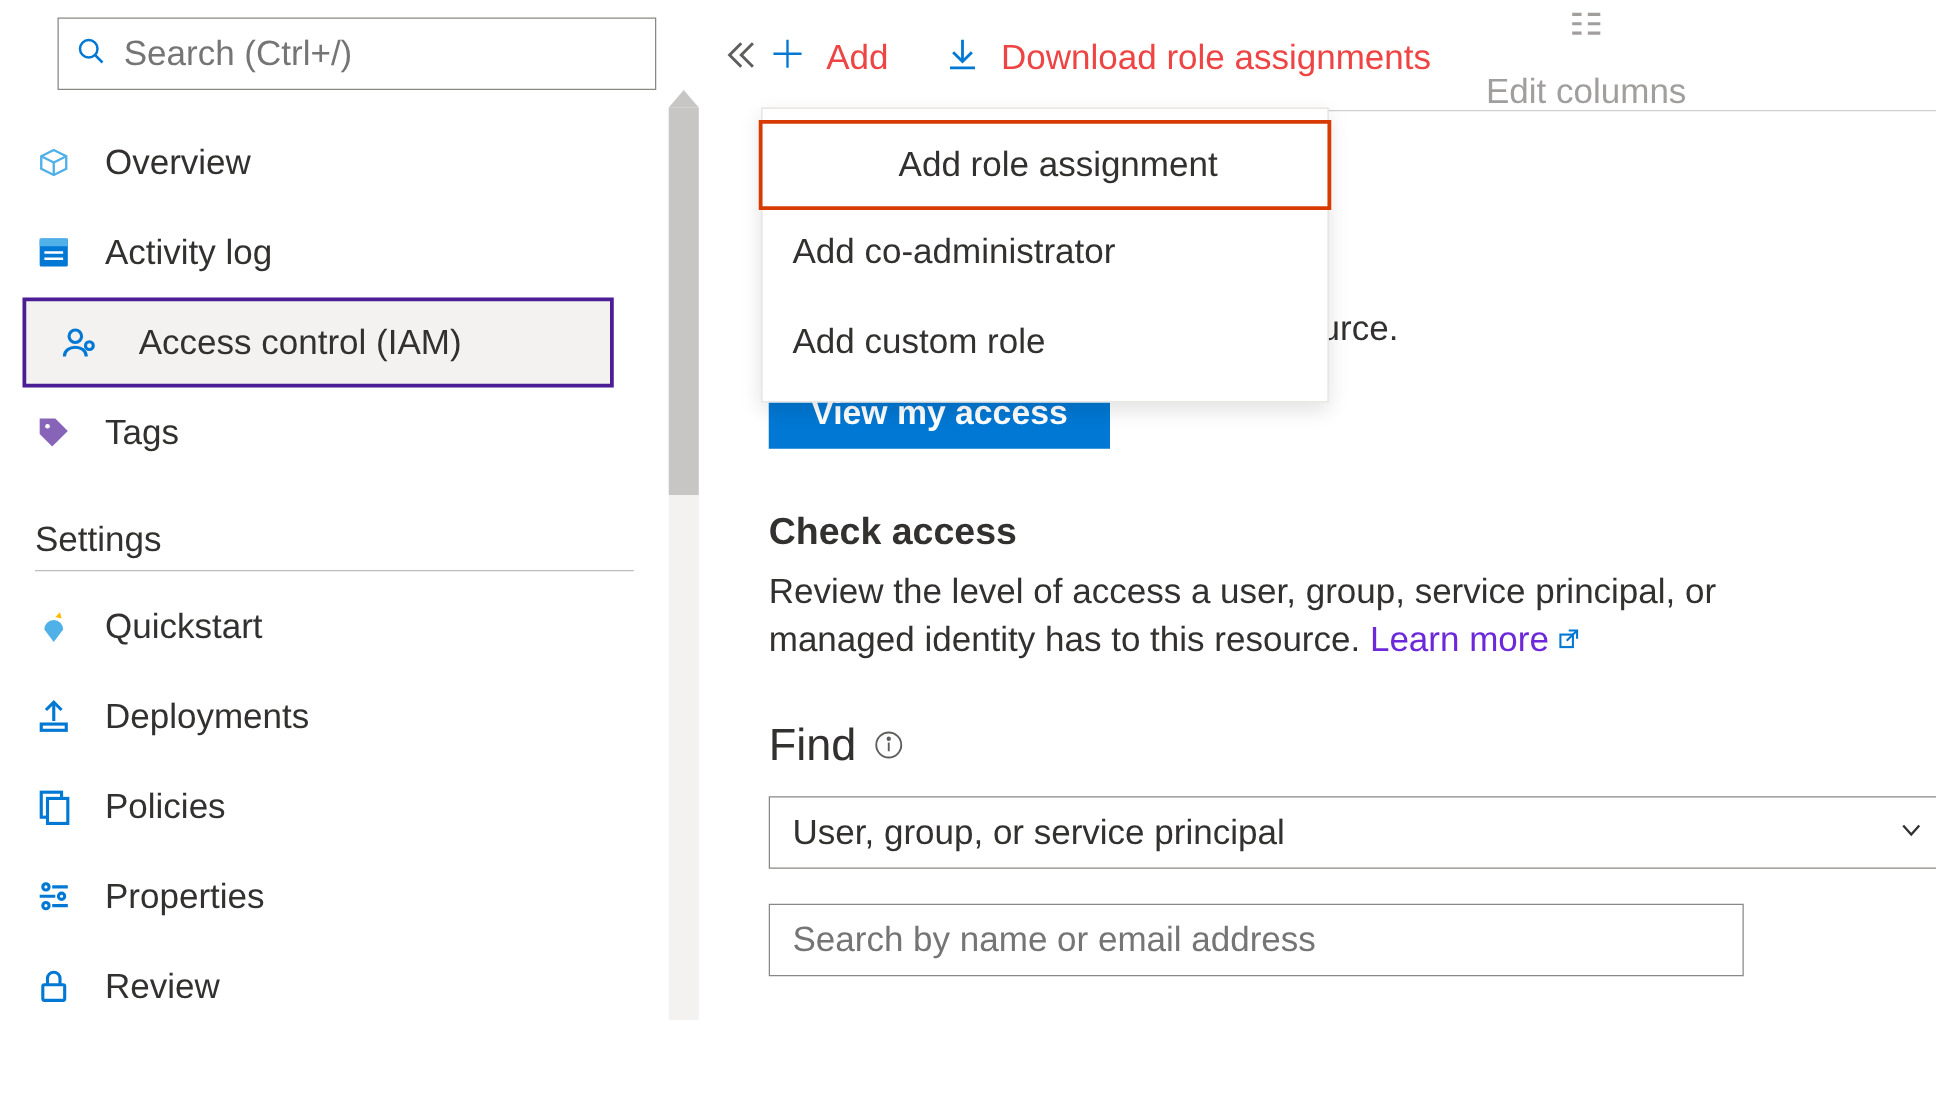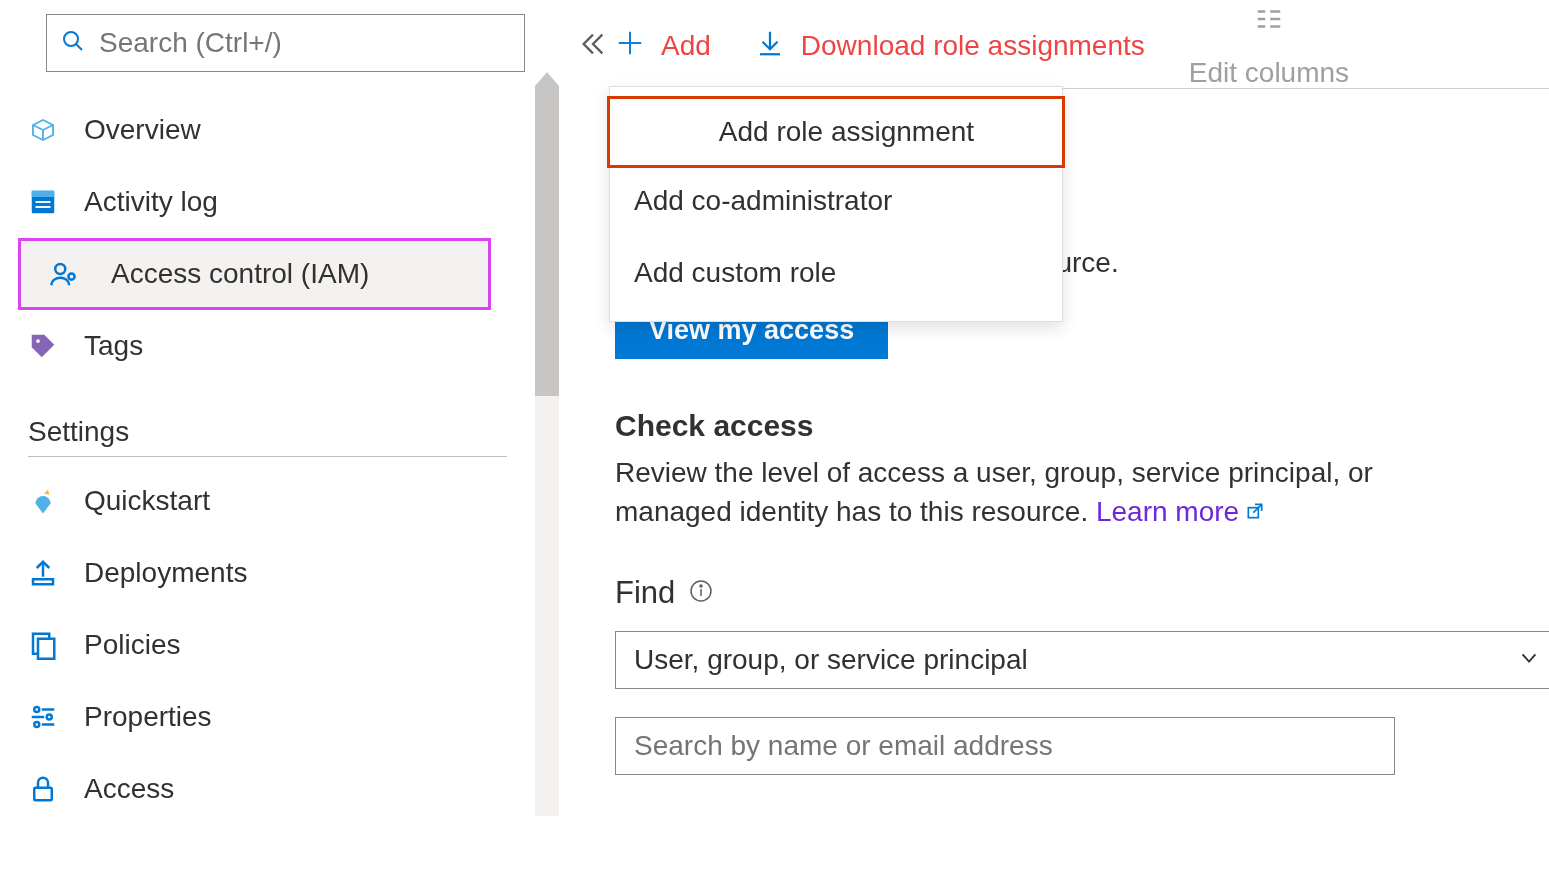"Access control (IAM)" .side-item.highlighted { border: 3px solid #d946ef -> 3px solid #4c1d95 }
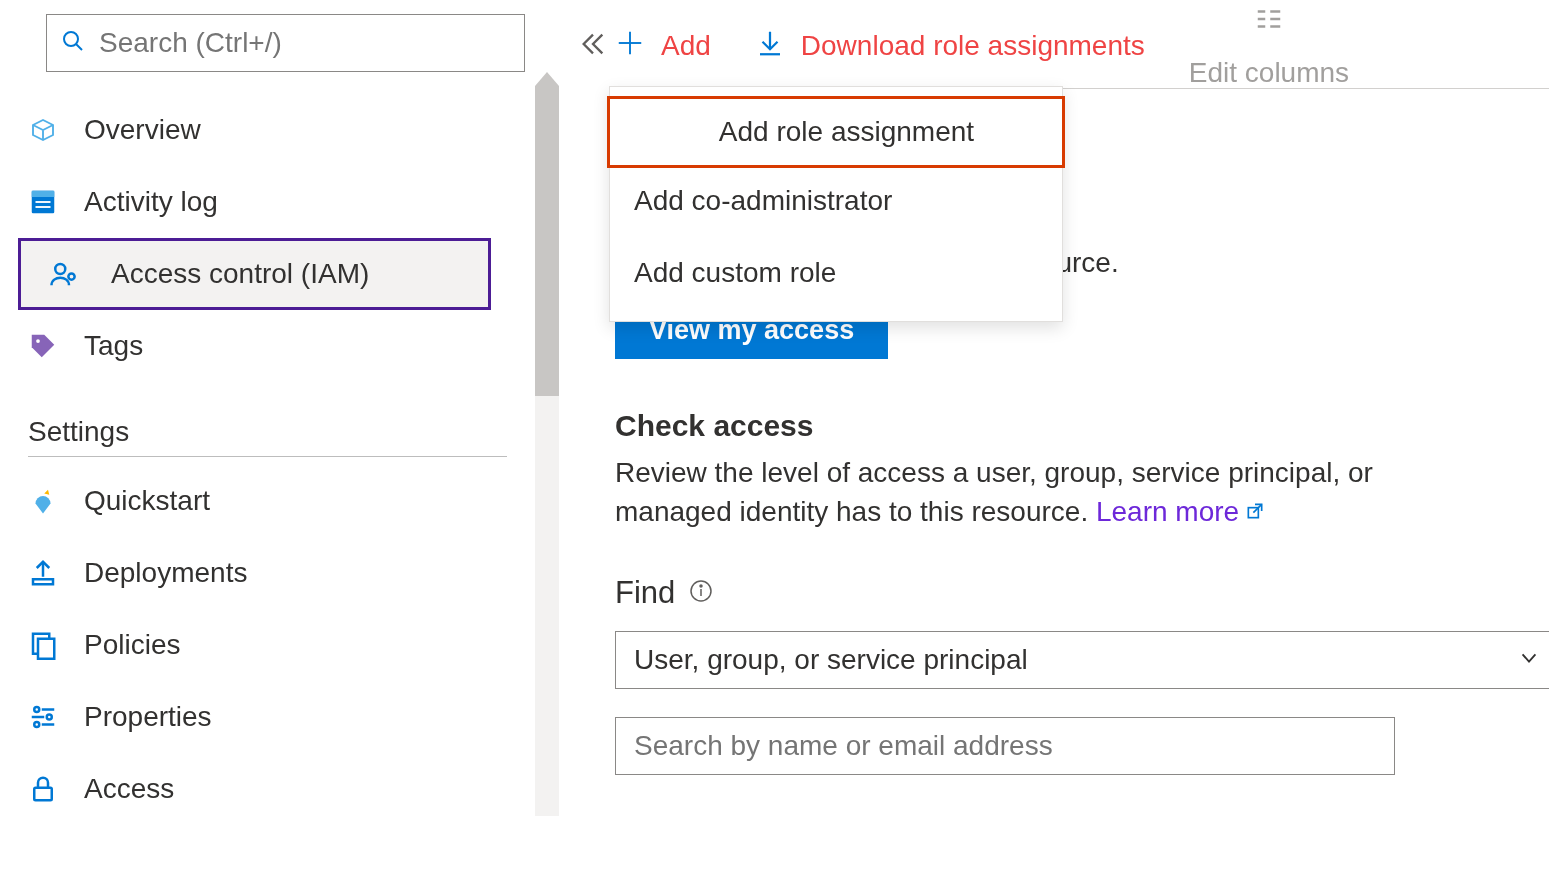"Find" .find-label { font-size: 31px -> 36px }
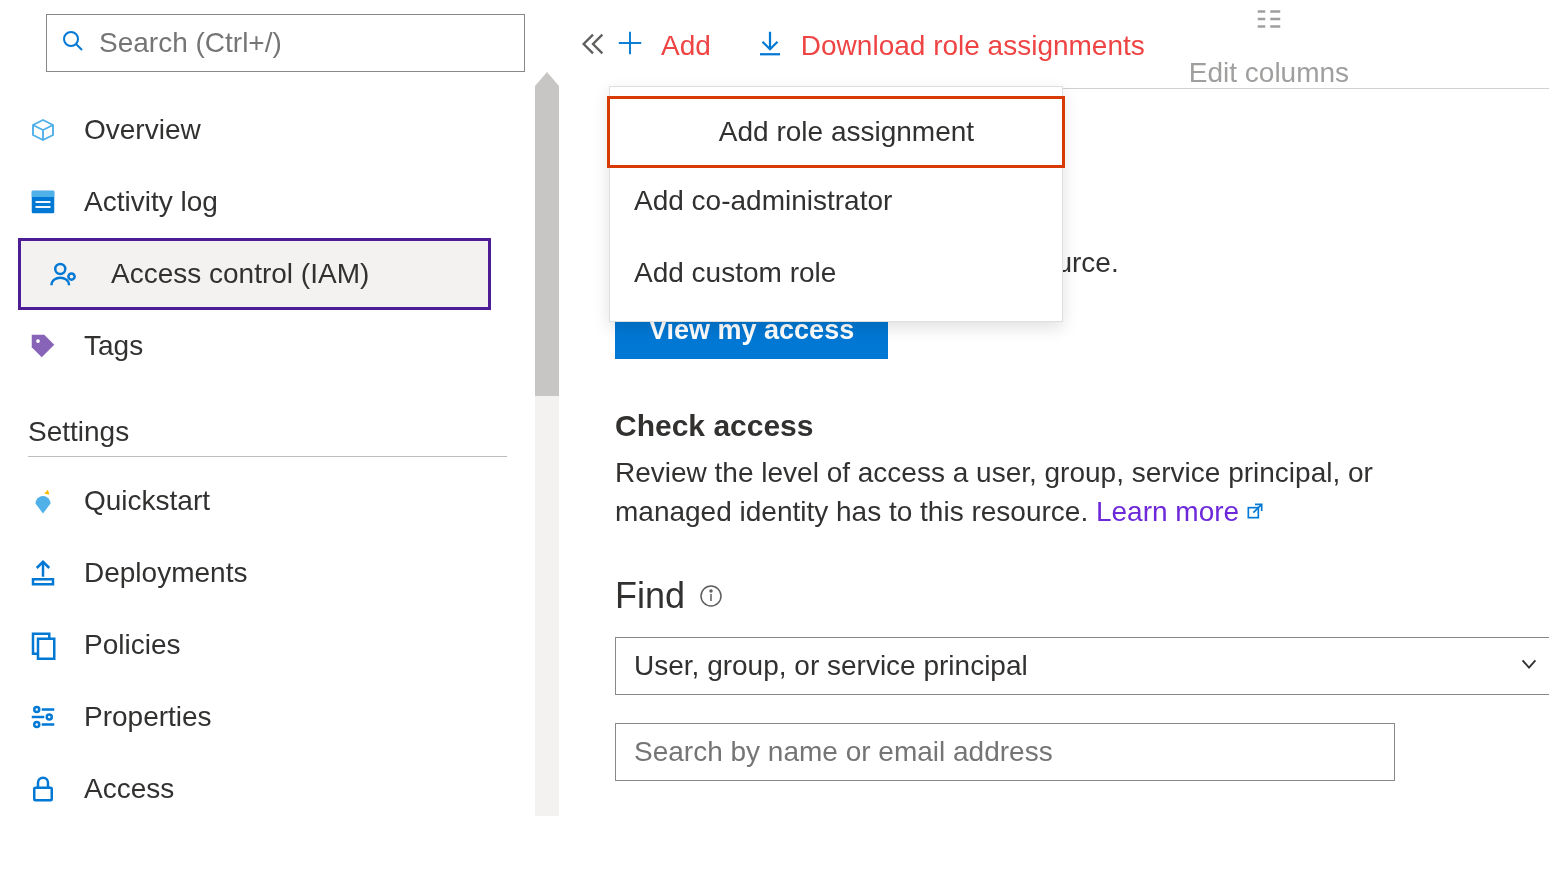"Access" span { text: Access -> Review }
